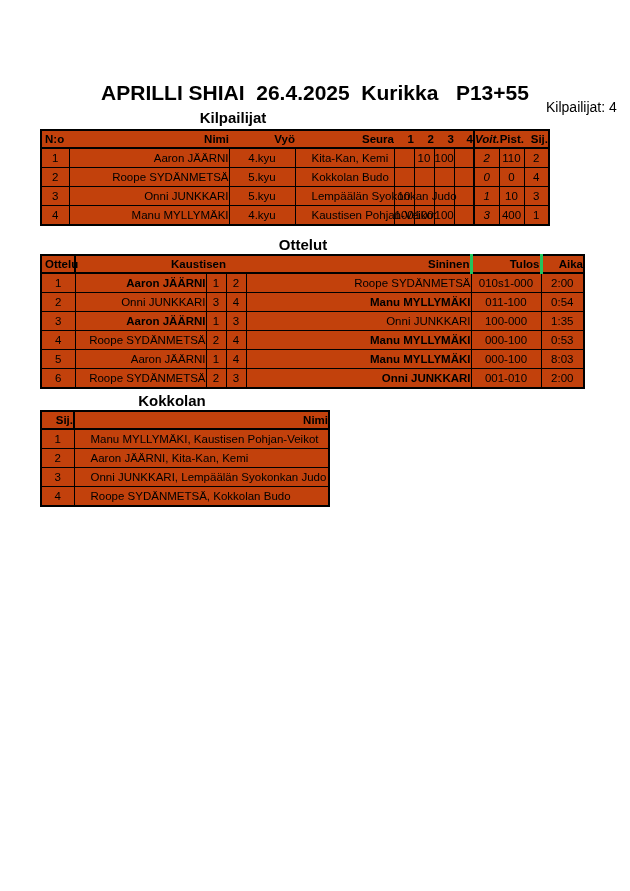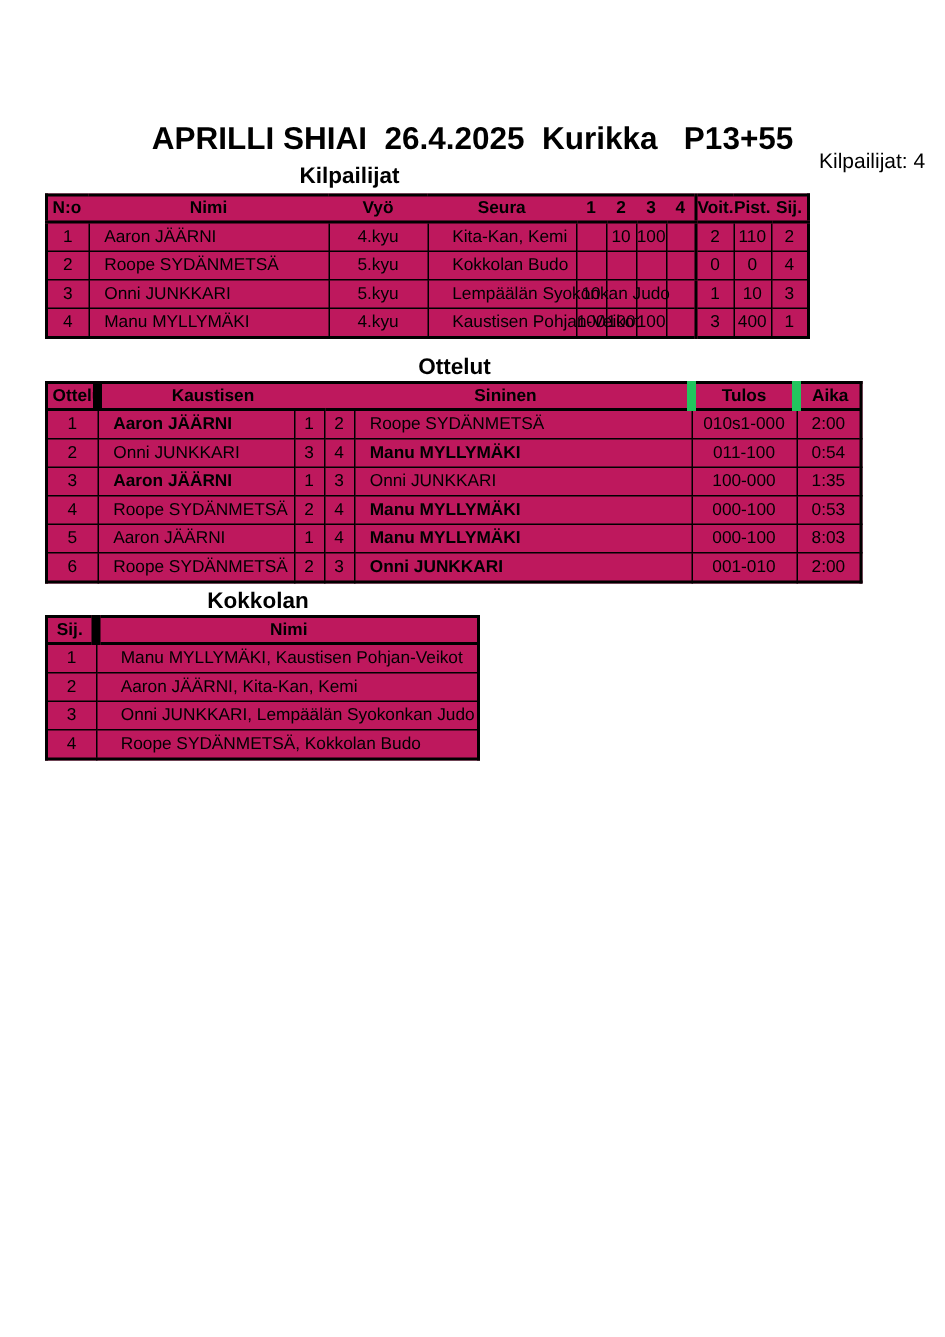"N:o" table { background: #be185d -> #c2410c; left: 30px -> 40px }
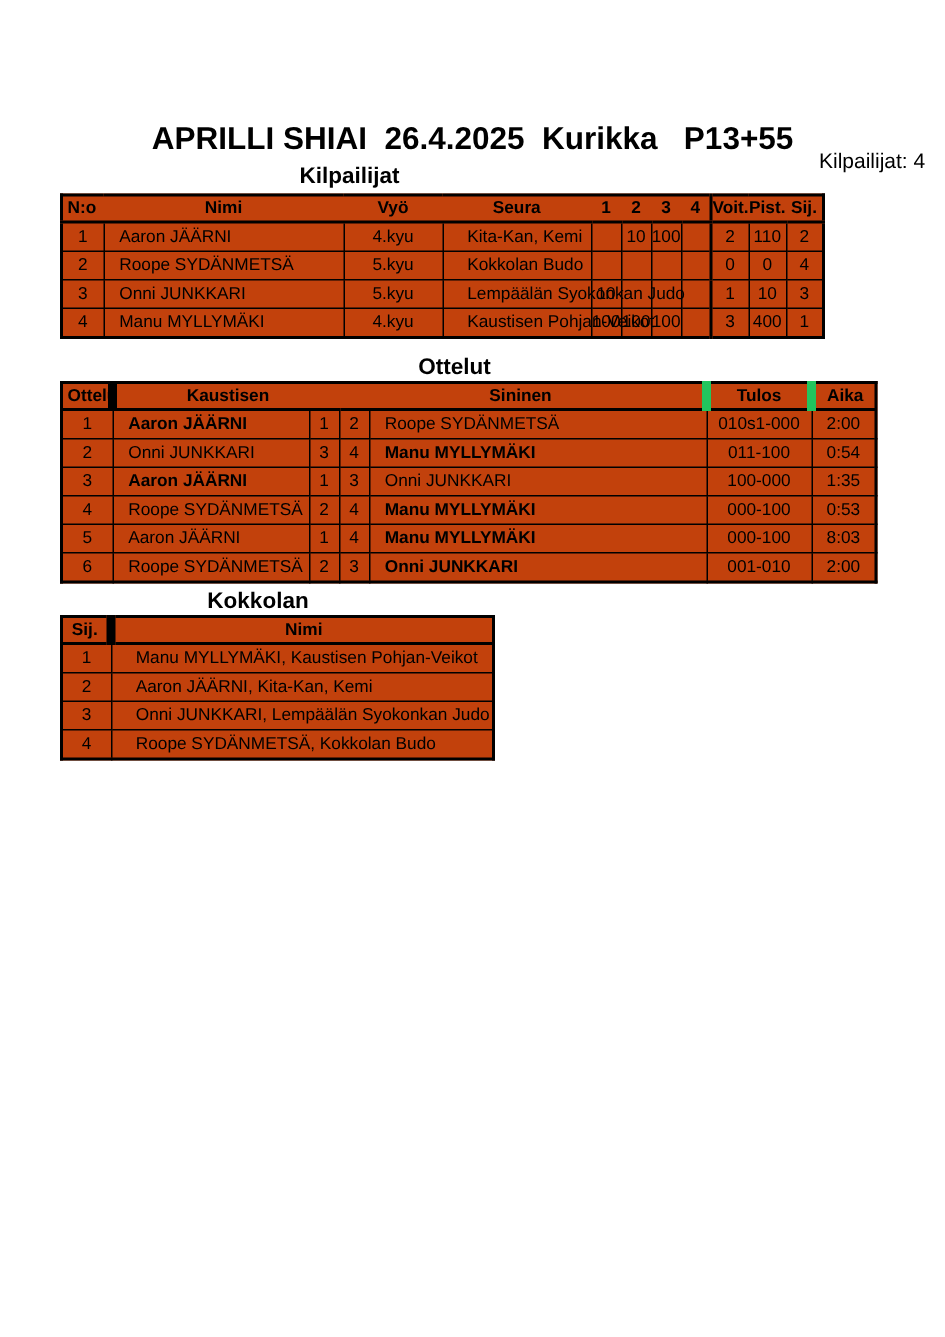"Nimi" th { text-align: none -> right }
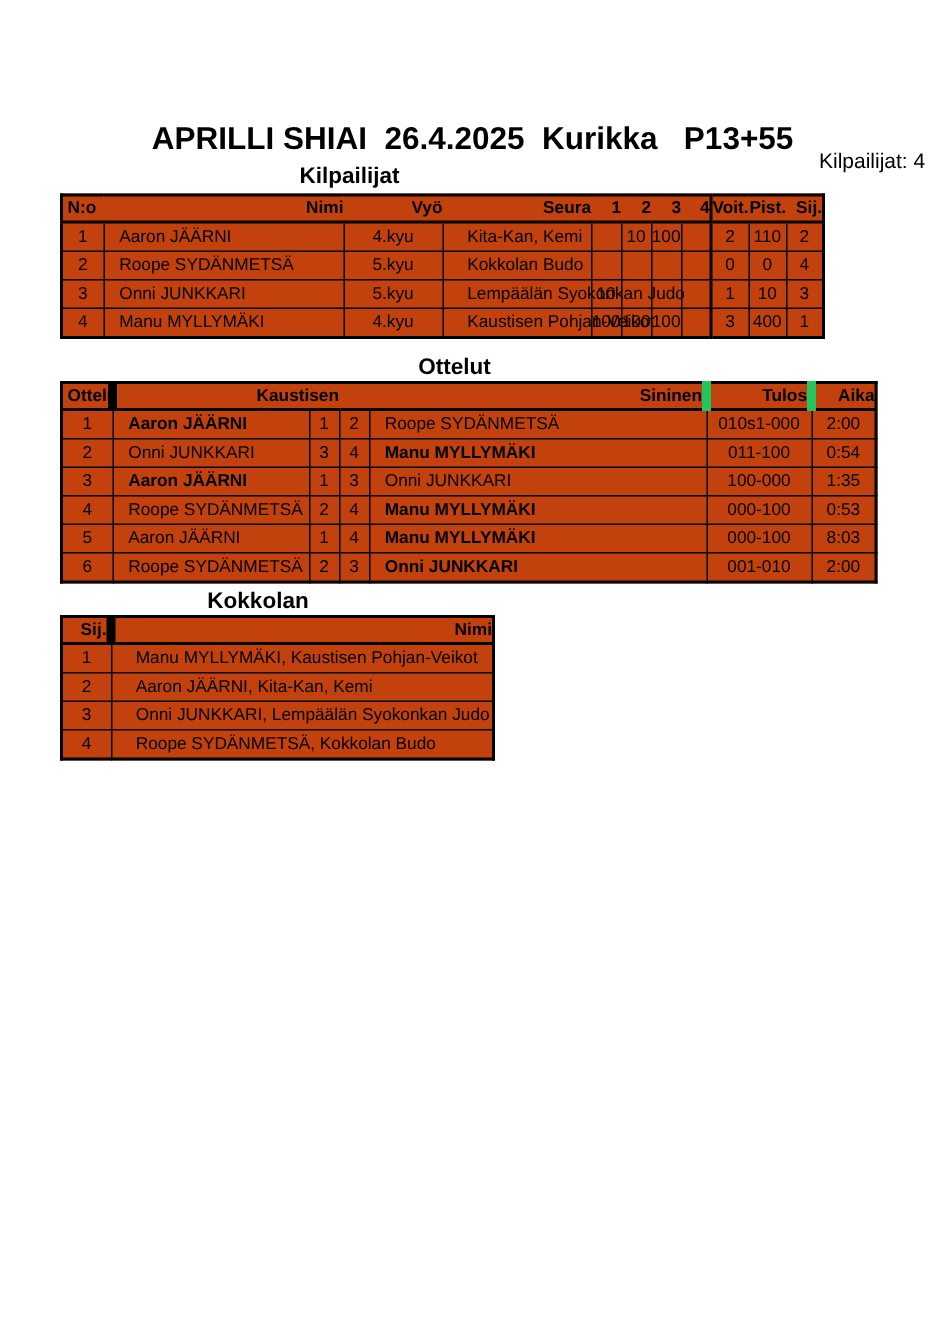"Voit." .thick-left { font-style: none -> italic }
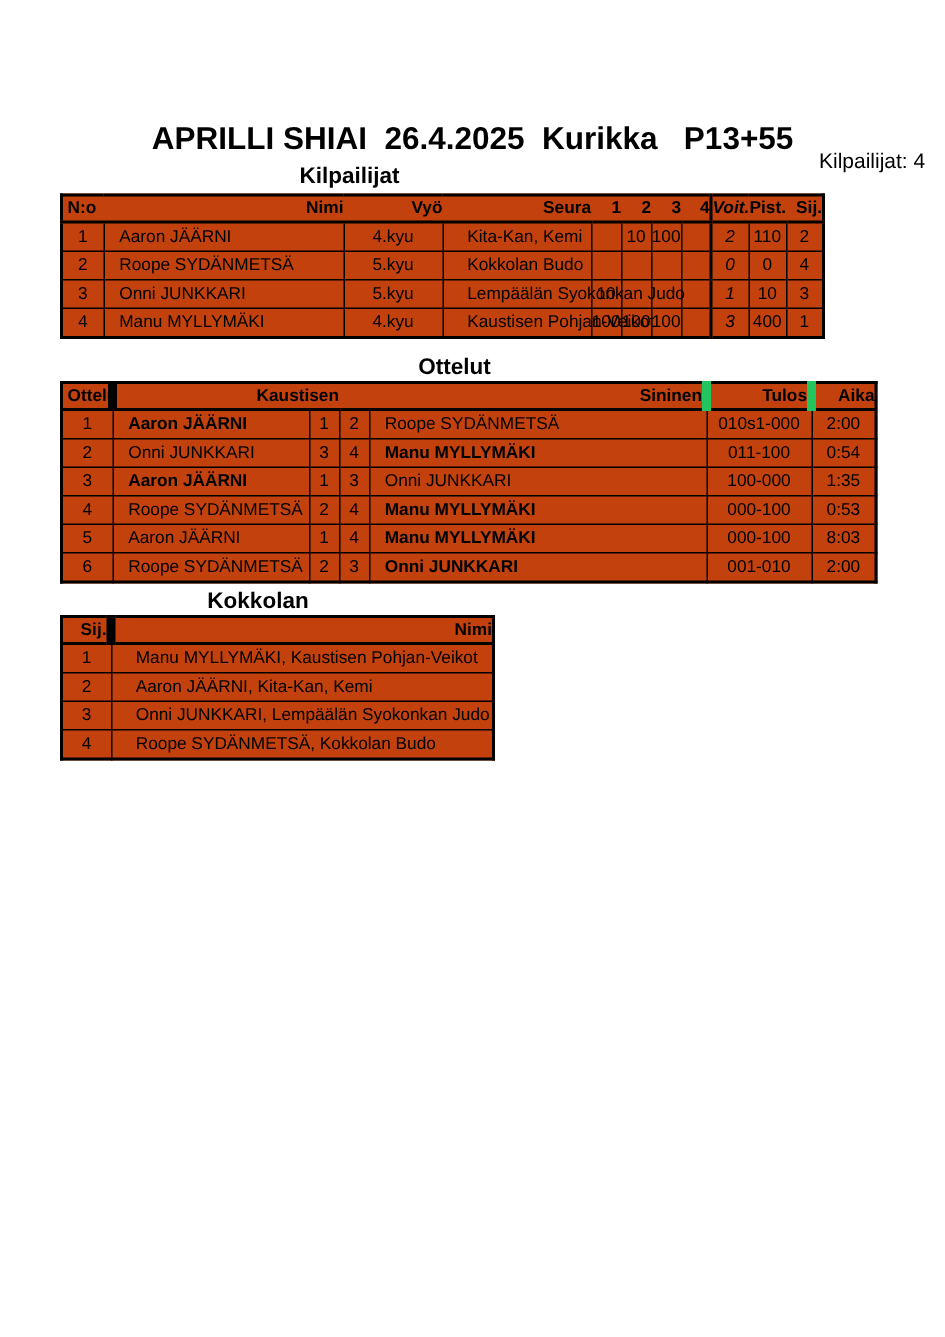"Aaron JÄÄRNI" .lft { text-align: left -> right }
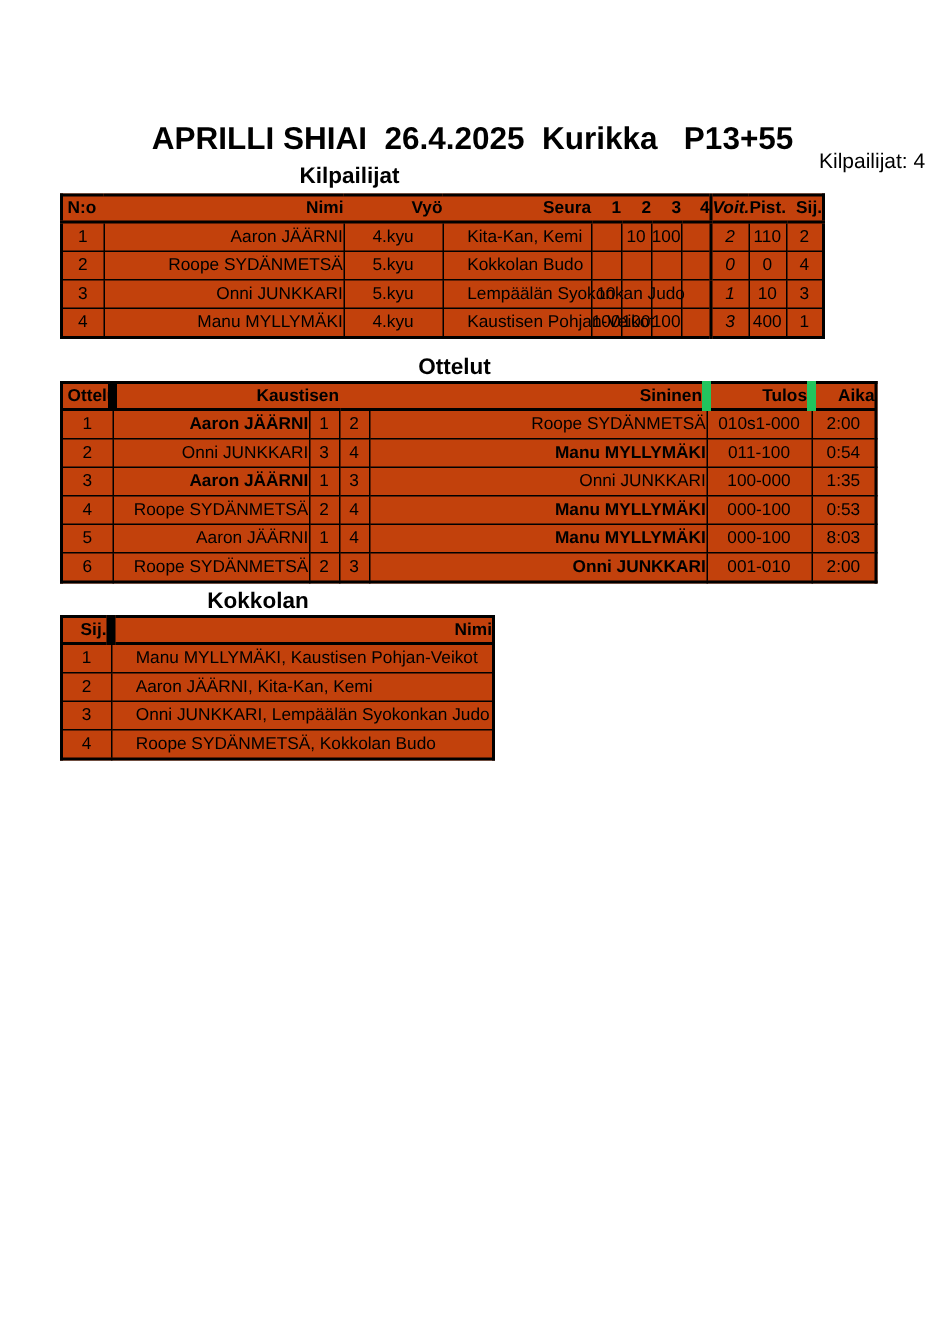"Ottelu" .brd-r { border-right: 6px solid #000000 -> 2px solid #000000 }
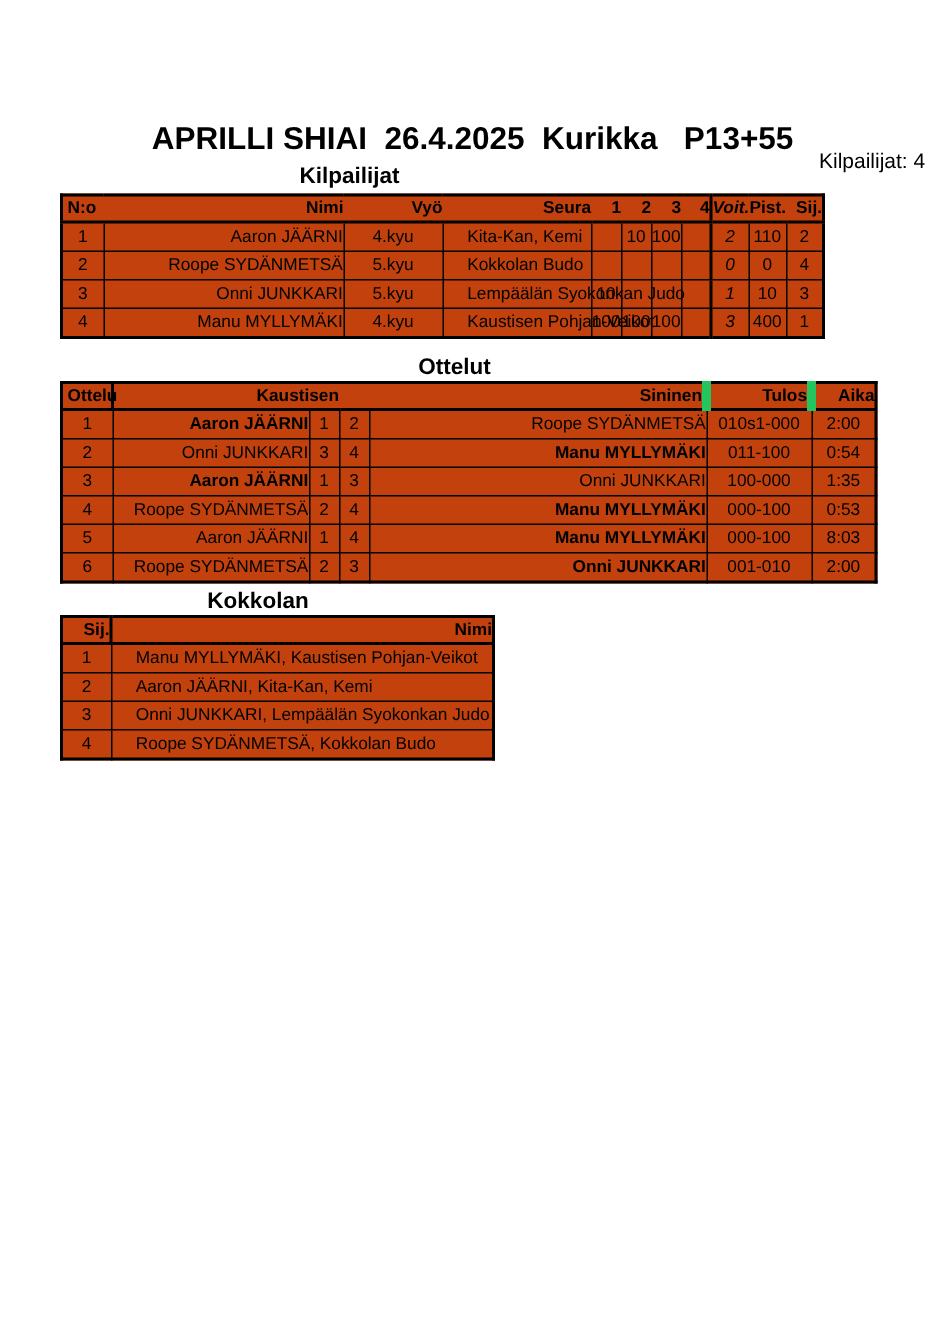"Tulos" .brd-l { border-left: 6px solid #22c55e -> 3px solid #22c55e }
